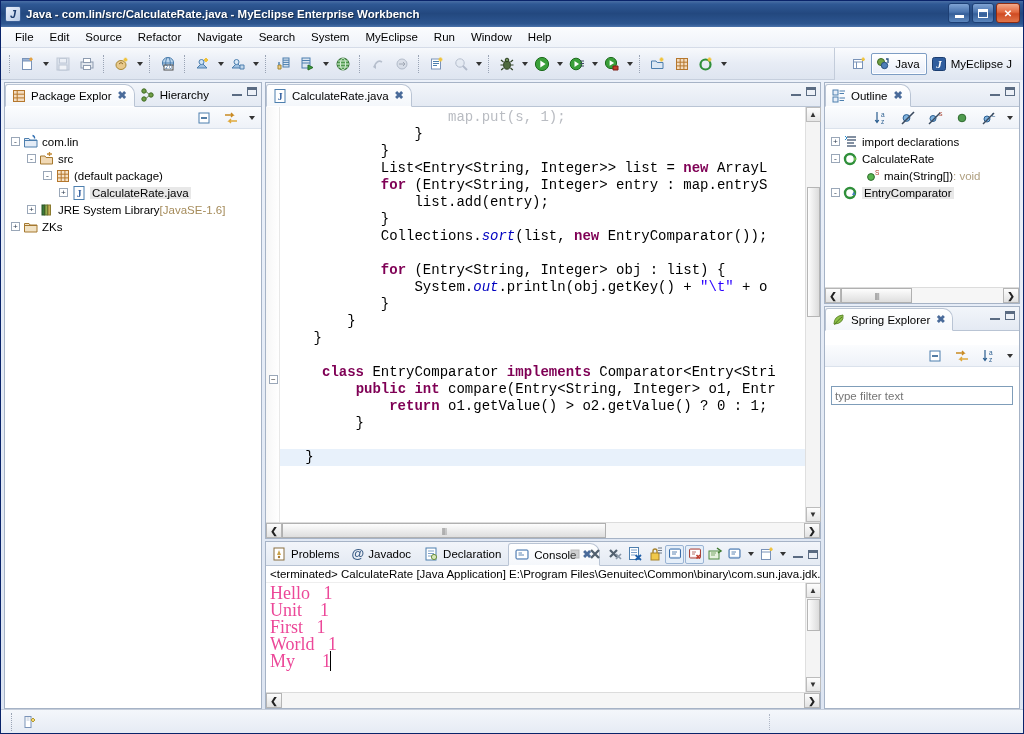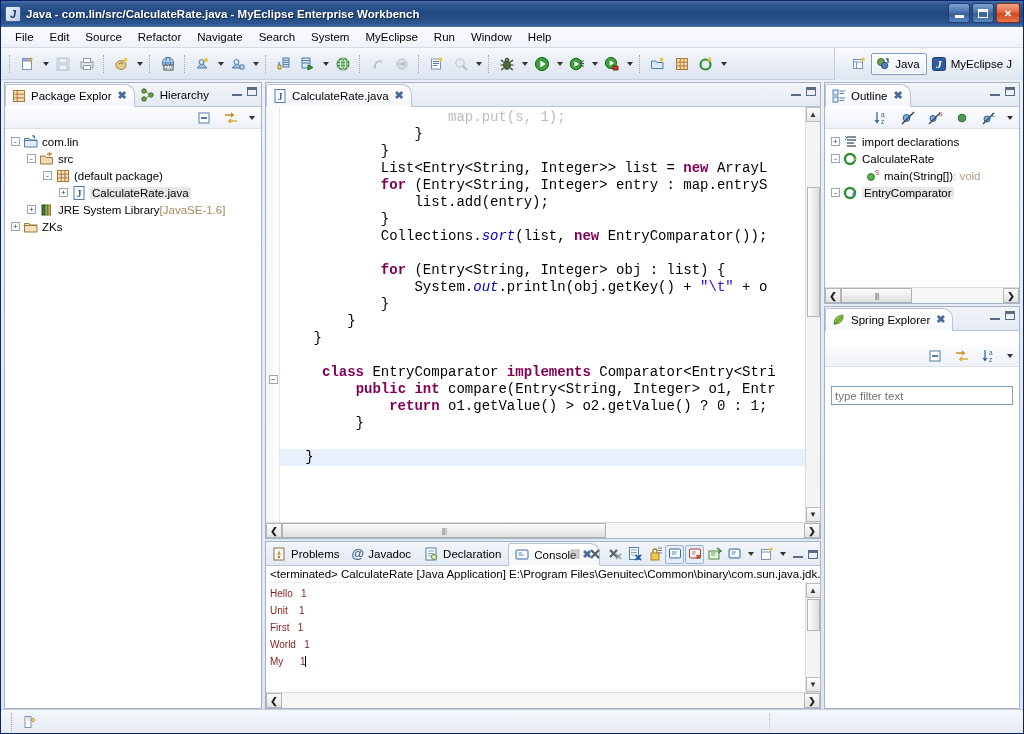"Hello 1" .console-text { color: #7f1d1d -> #ec4899; font-family: Liberation Sans, sans-serif -> Liberation Serif, serif; font-size: 10px -> 18px }
